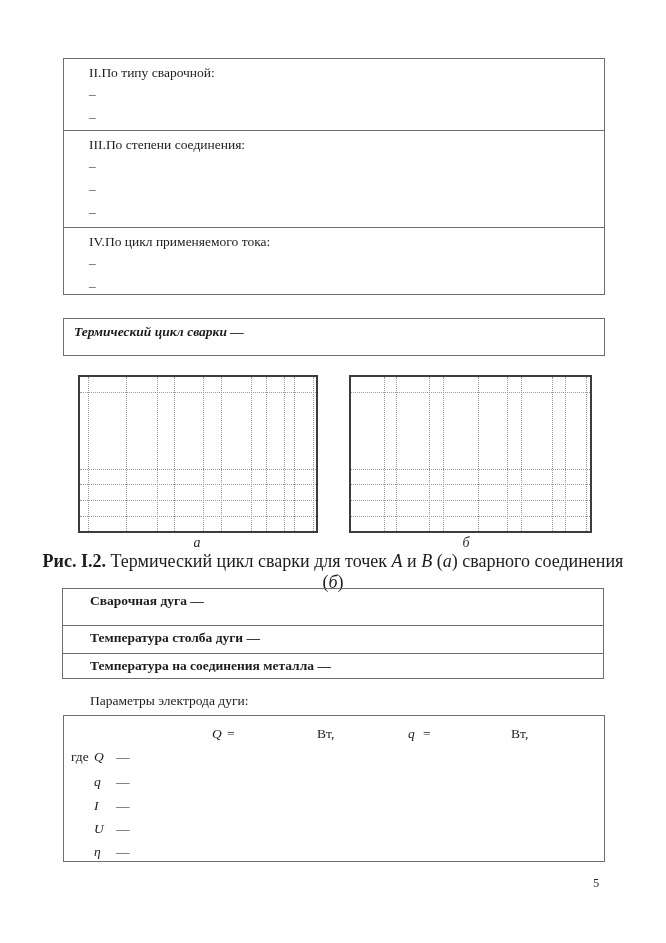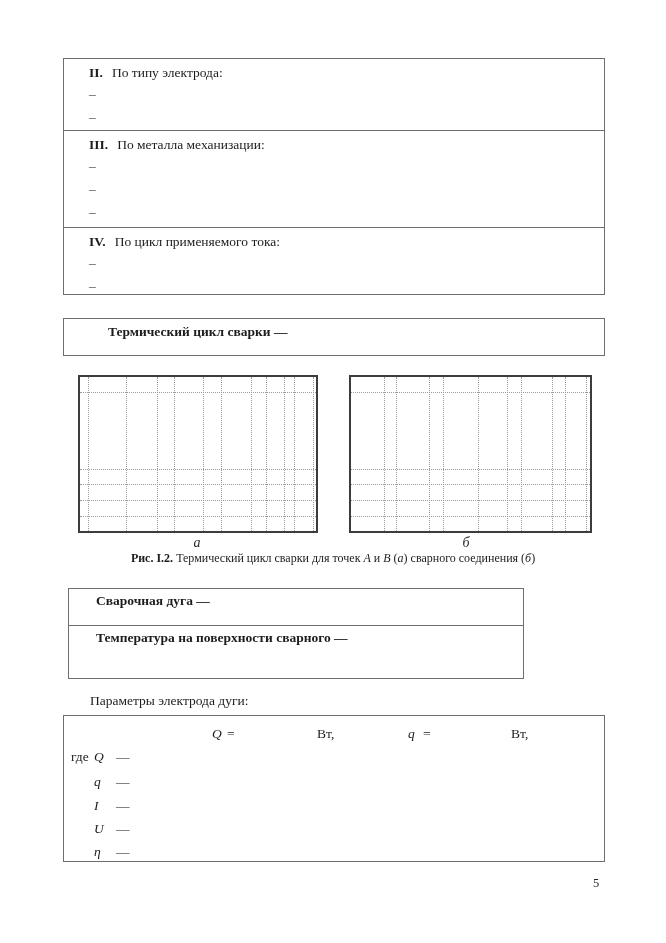"II." .section-numeral { font-weight: bold -> normal; margin-right: 9px -> 0 }
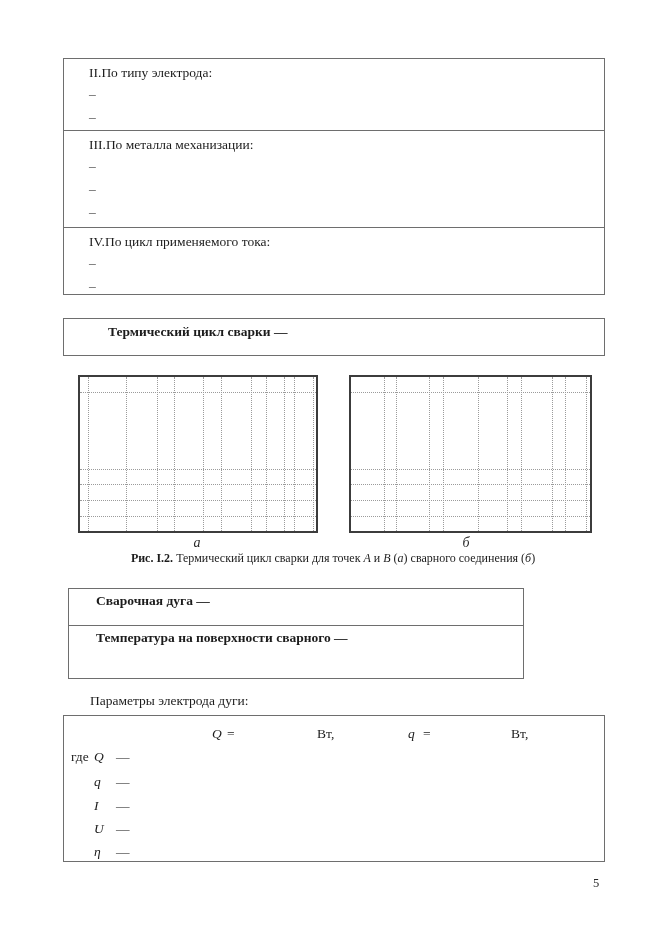"По типу электрода:" span { text: электрода -> сварочной }
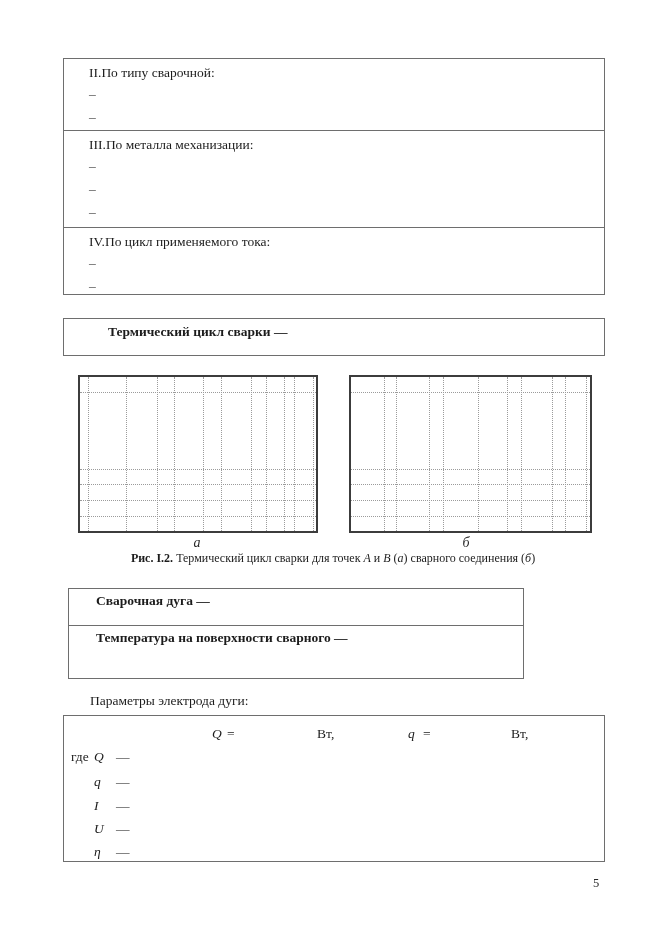"По металла механизации:" span { text: металла механизации -> степени соединения }
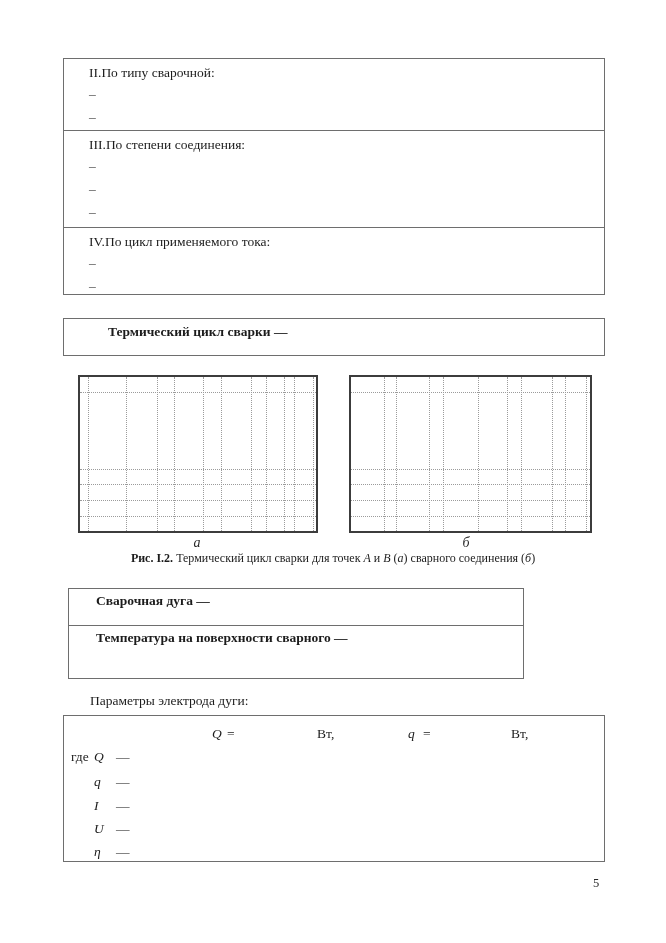"Термический цикл сварки —" .thermal-box { font-style: none -> italic; padding: 5px 10px 0 44px -> 5px 10px 0 10px }
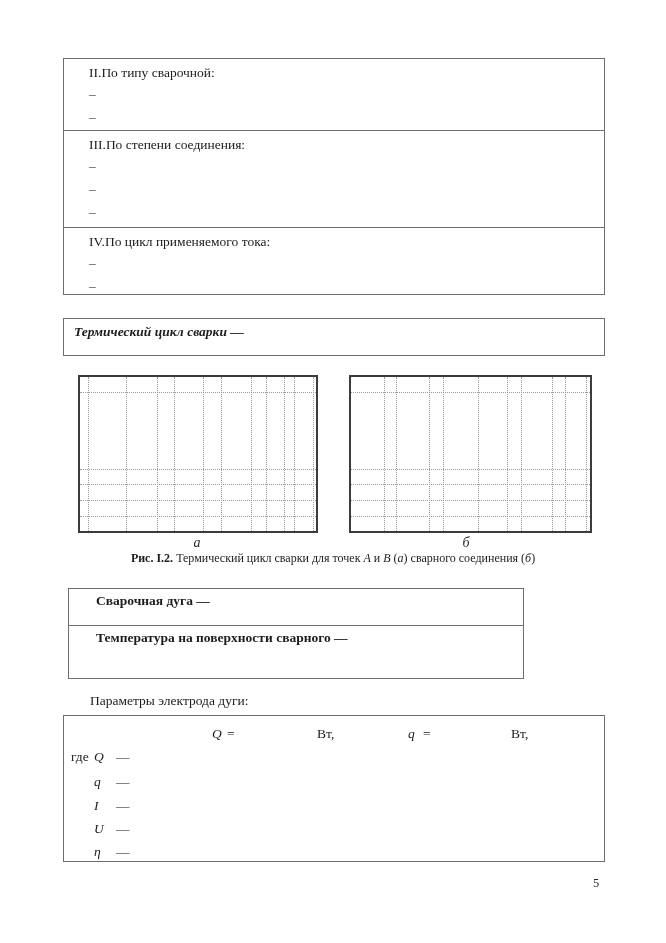"Рис. I.2. Термический цикл сварки" .figure-caption { font-size: 12px -> 18px }
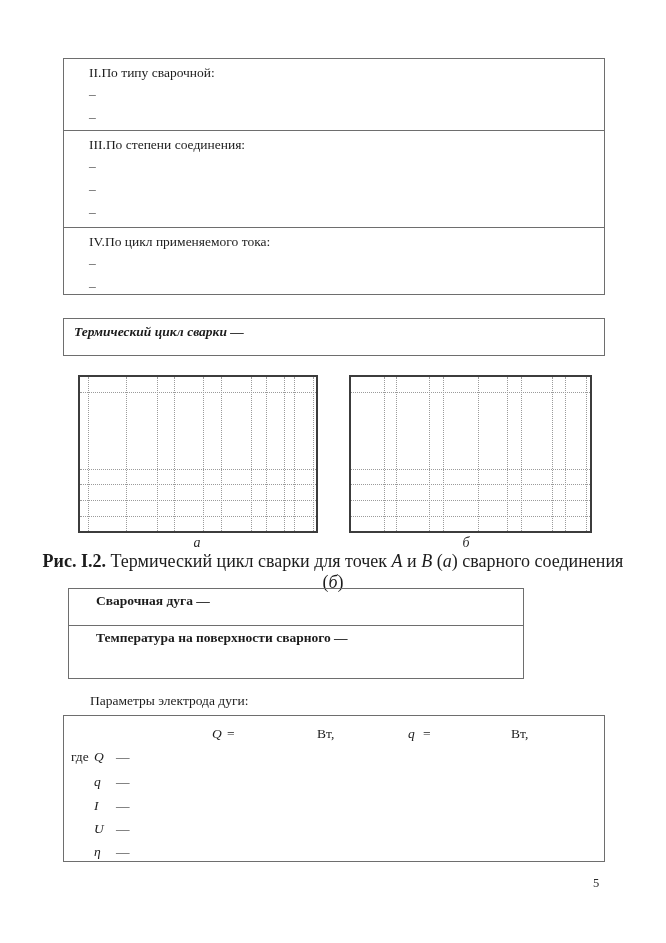"Сварочная дуга —" .def-stack { left: 68px -> 62px; width: 456px -> 542px }
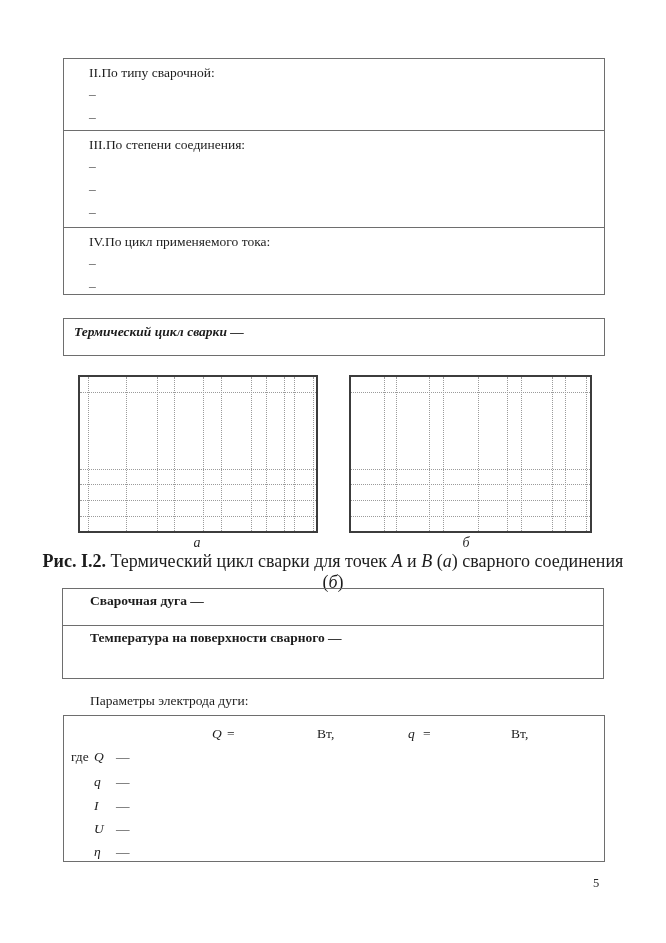"Температура столба дуги —" div.def-row { html: none -> <div> <span>Температура столба дуги —</span> </div> }
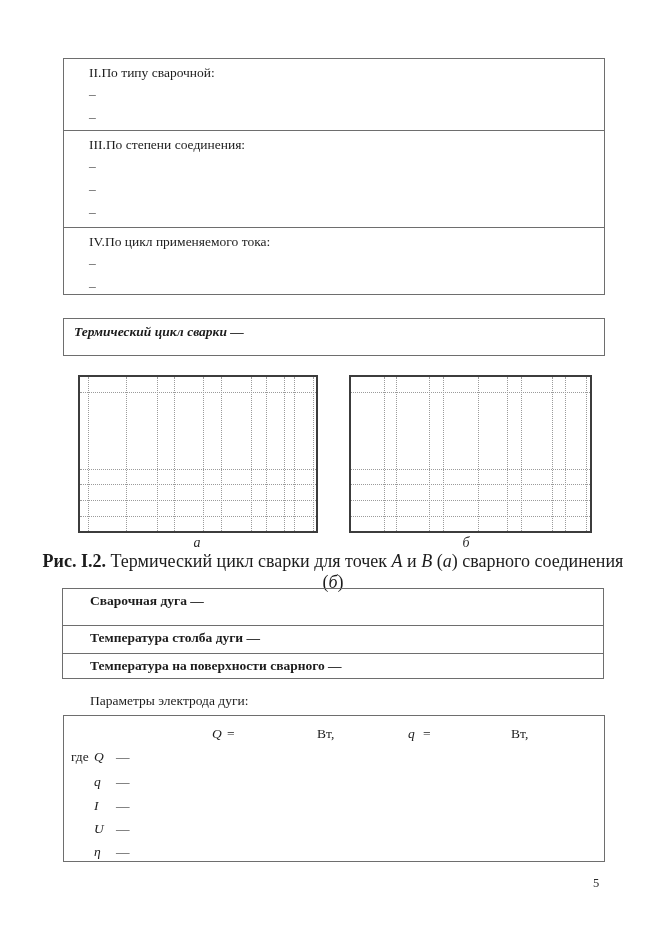"Температура на поверхности сварного —" span { text: поверхности сварного -> соединения металла }
